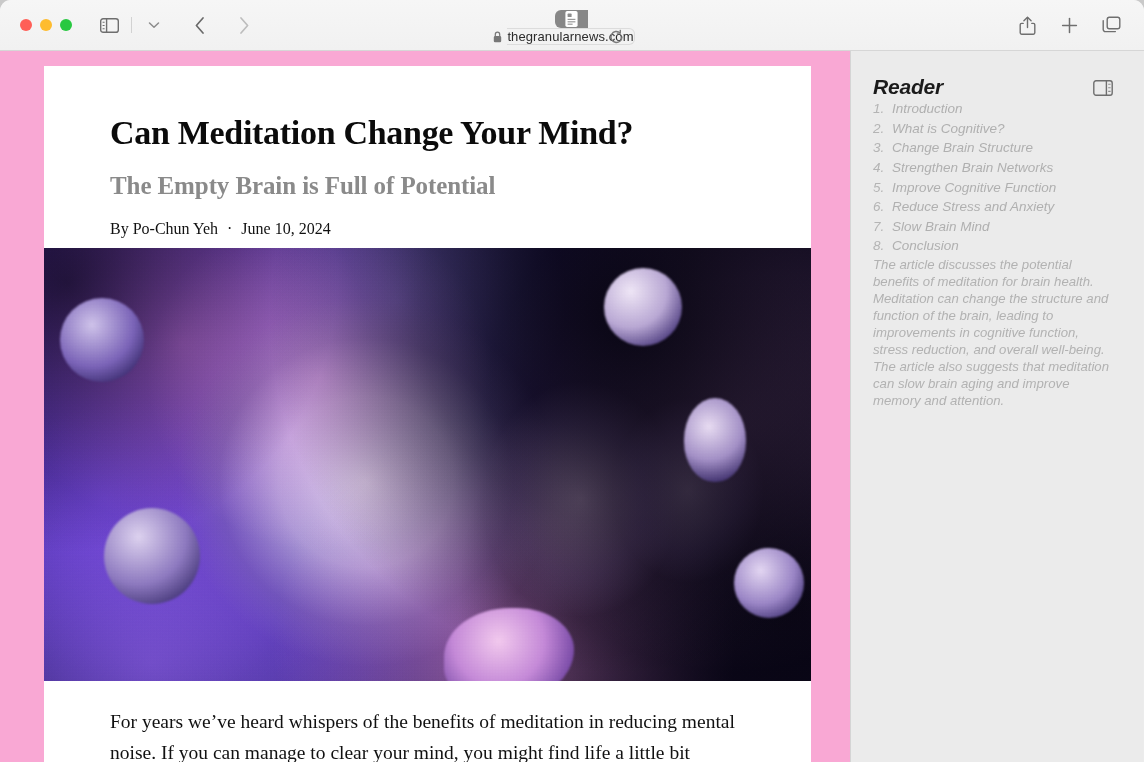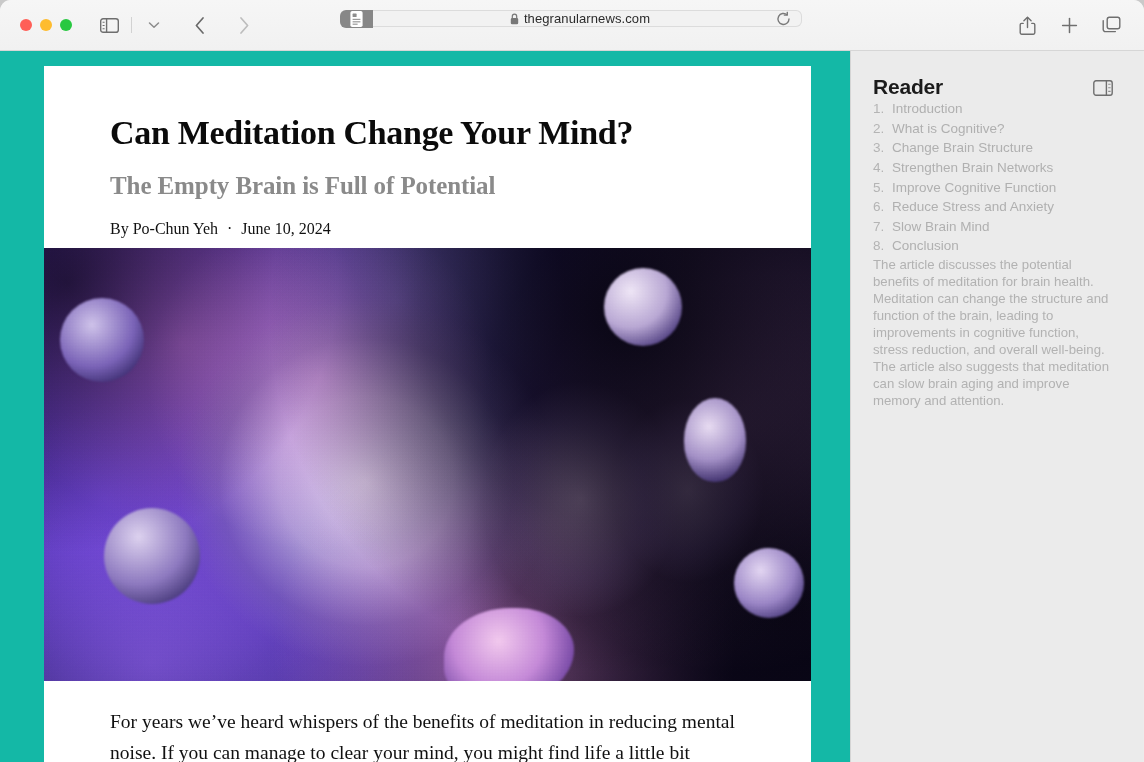"thegranularnews.com" .address-wrap { align-items: flex-start -> center; flex-direction: none -> column }
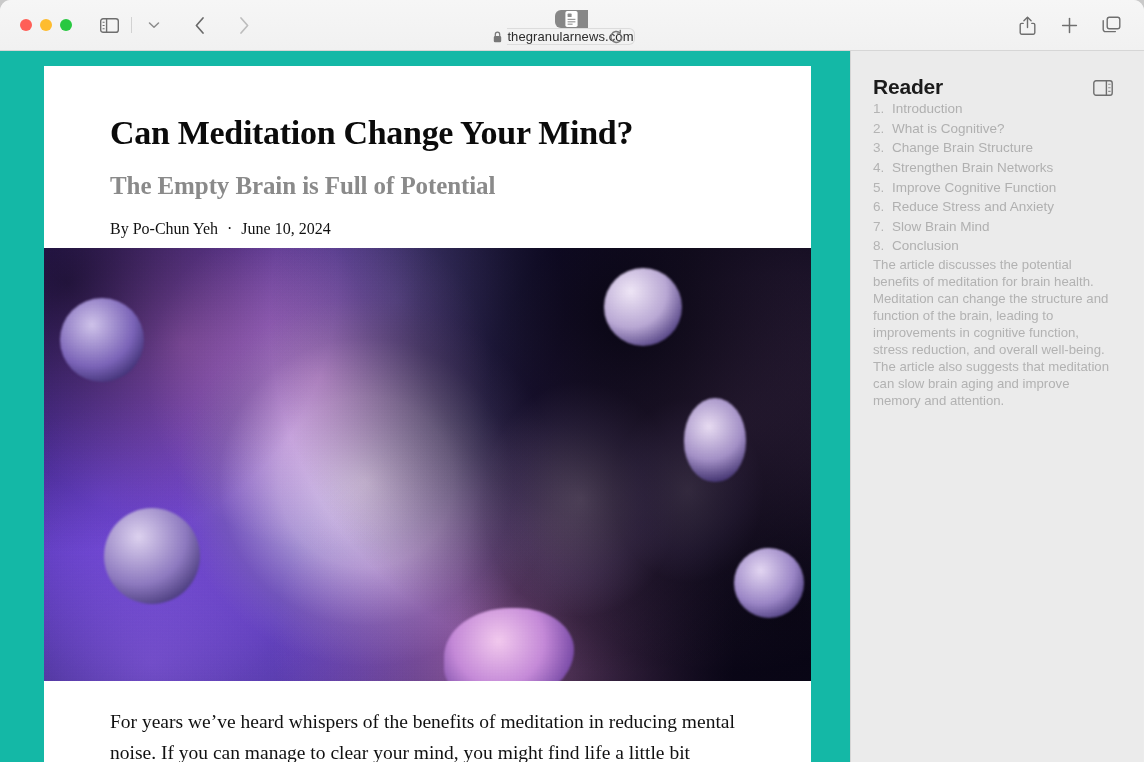"Reader" .reader-pane { font-style: none -> italic }
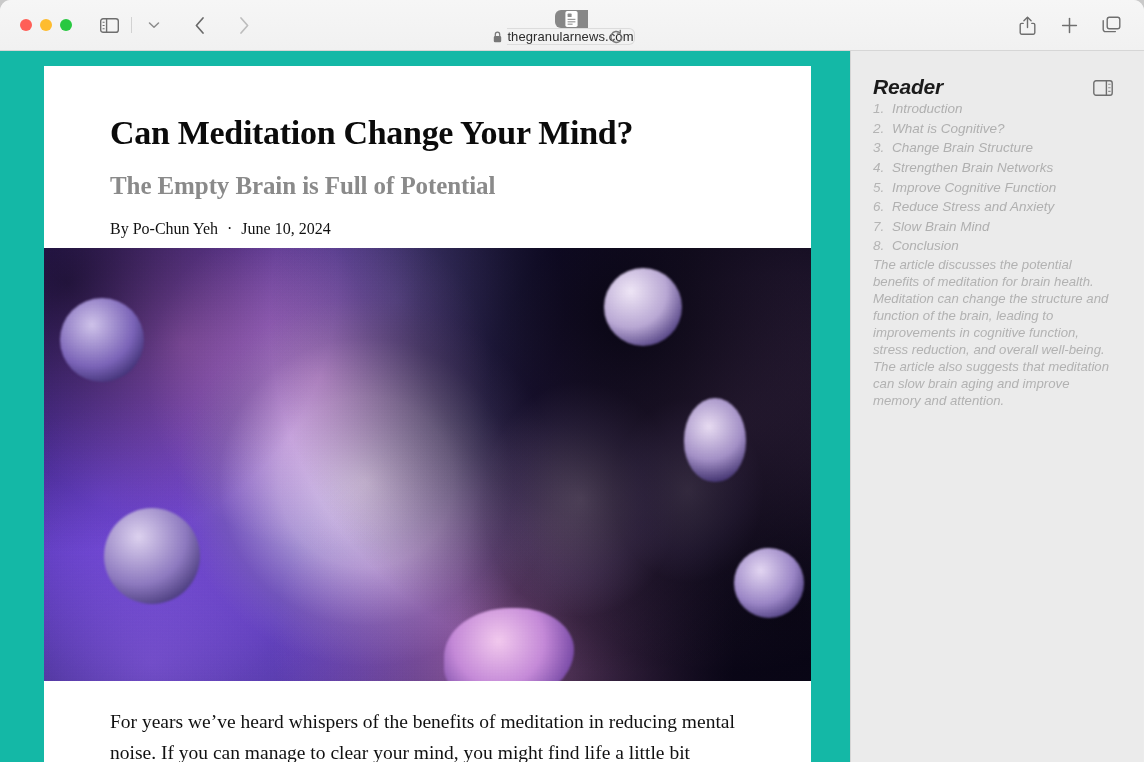"Can Meditation Change Your Mind?" .page-pane { background: #14b8a6 -> #f9a8d4 }
